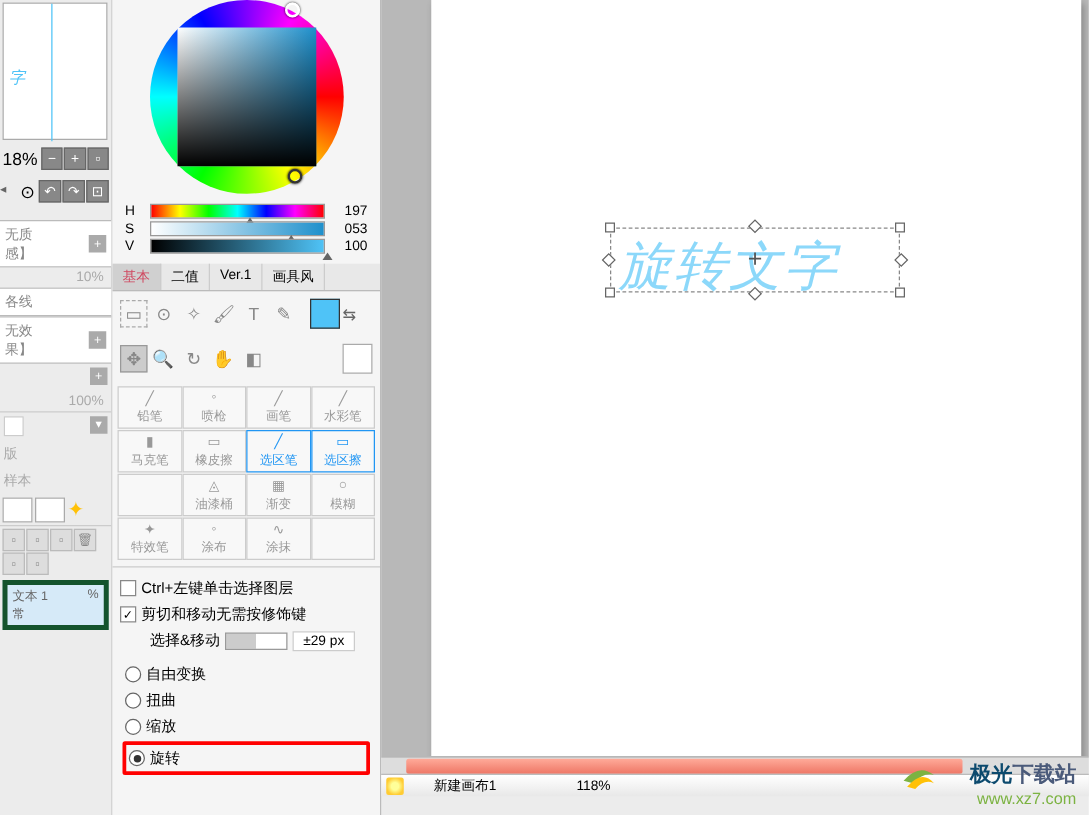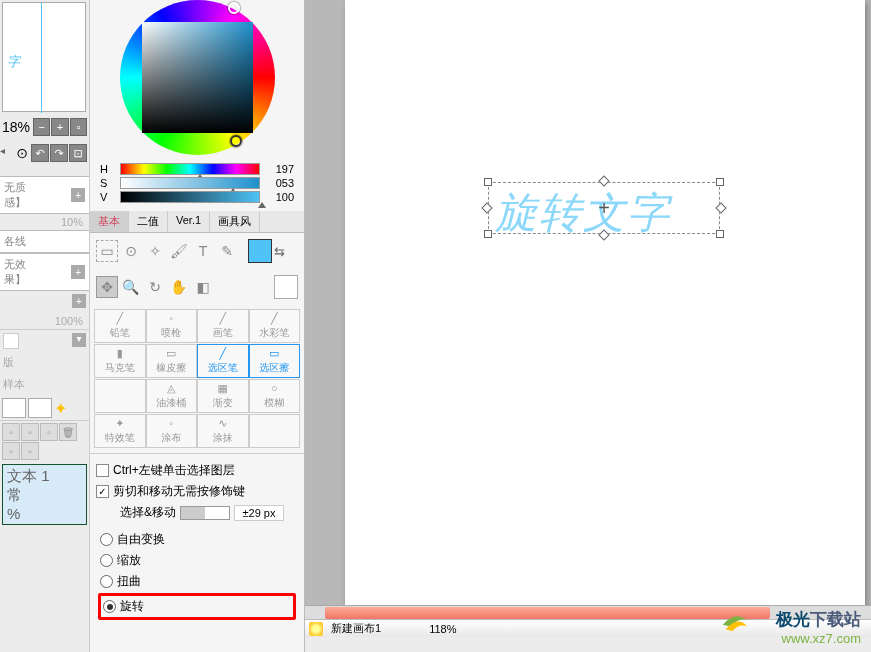"文本 1" .layer-item { border: 1px solid #14532d -> 4px solid #14532d; flex-direction: column -> none; font-size: 15px -> 10px }
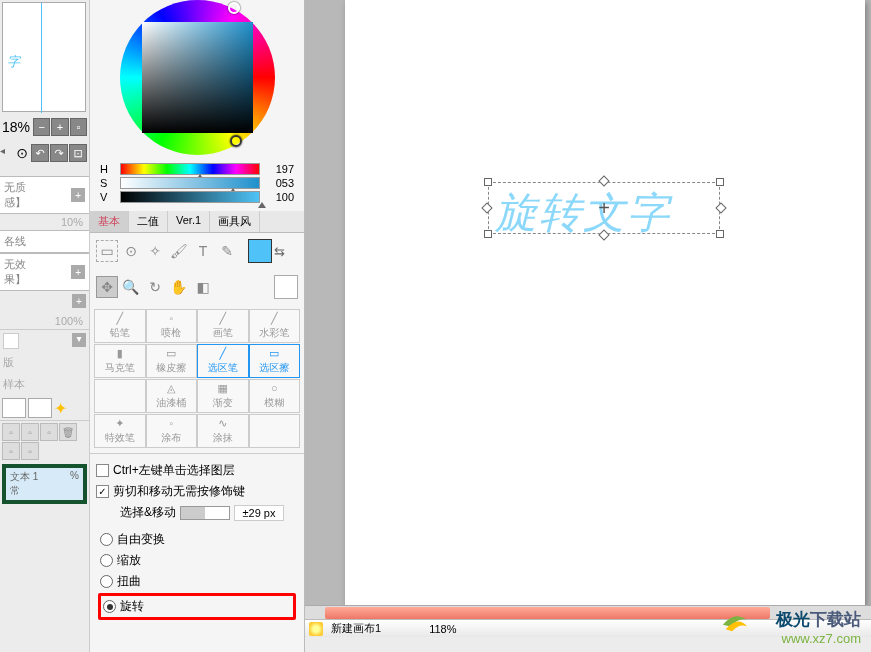"缩放" div.radio-row { order: before "扭曲" -> after "扭曲" }
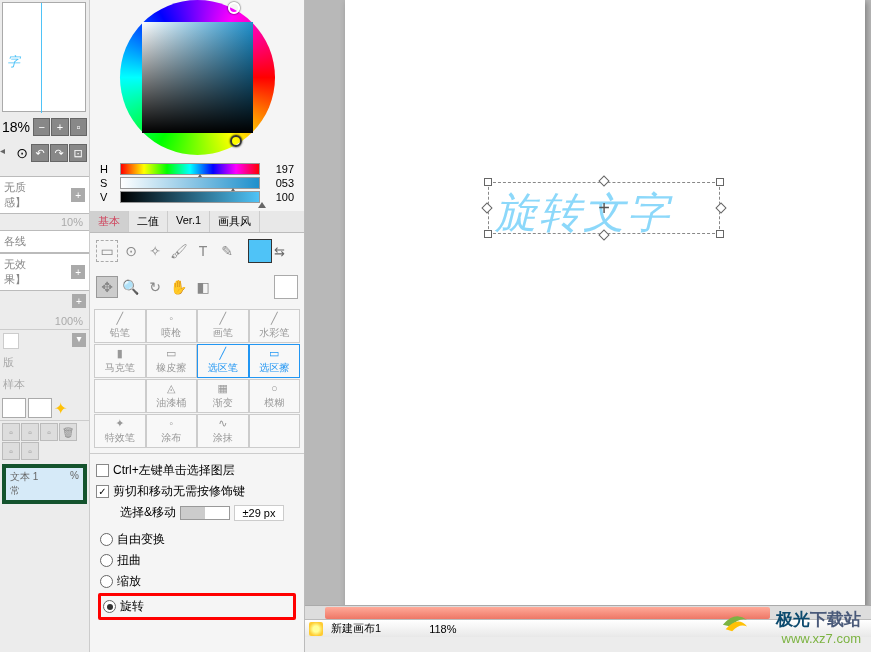"新建画布1" .status-bar { gap: 8px -> 24px }
